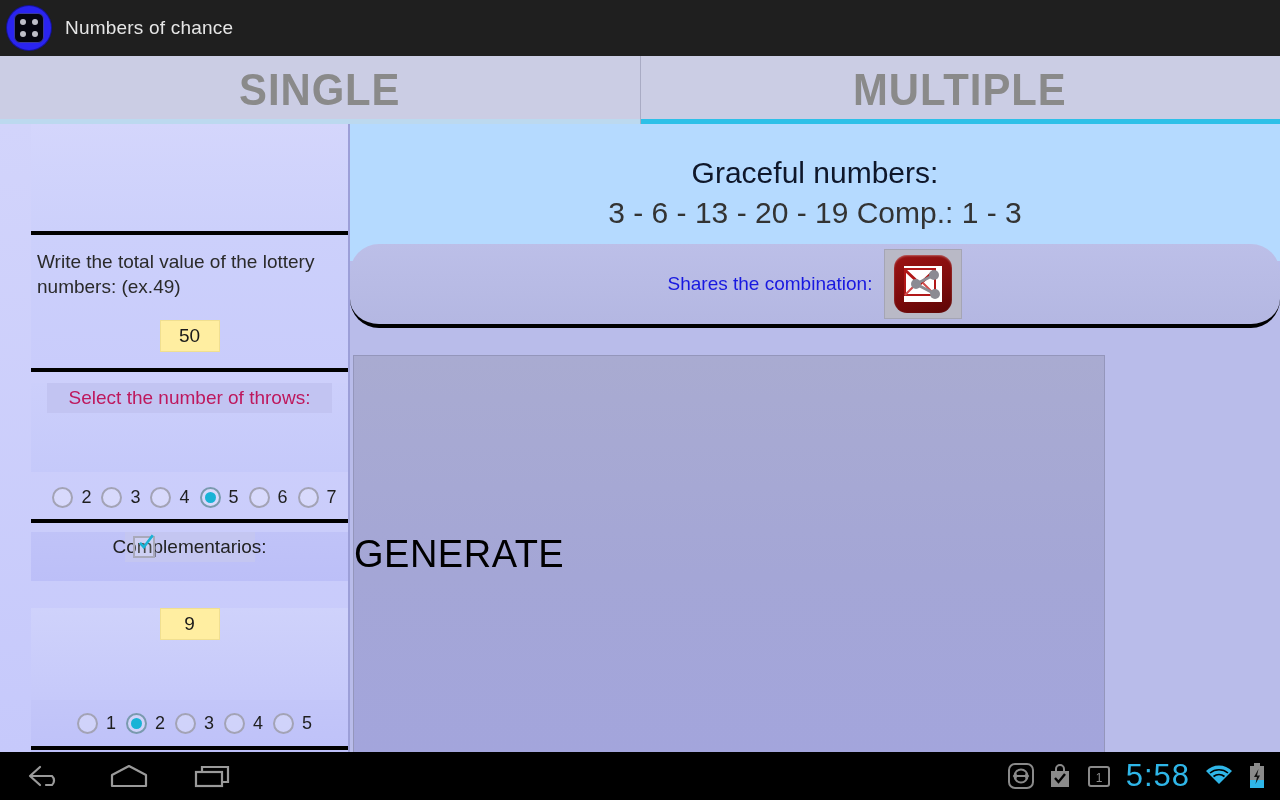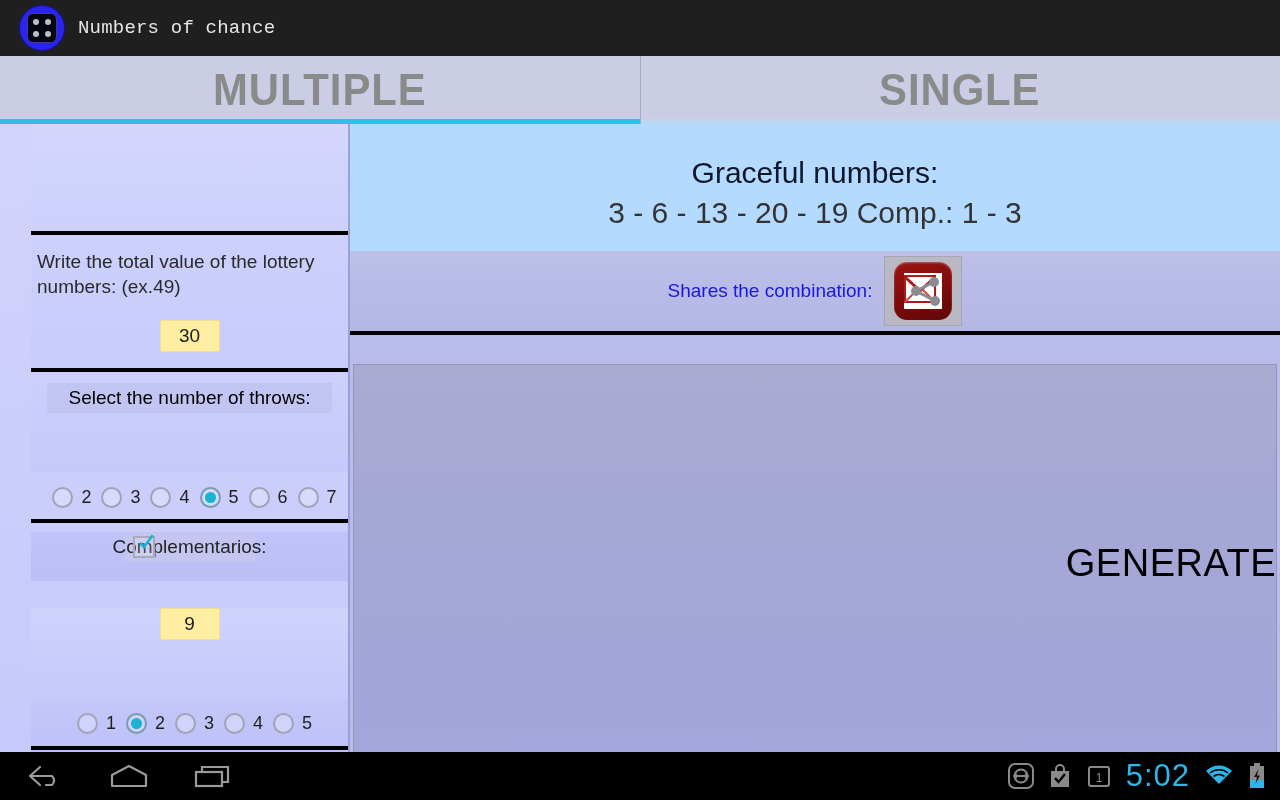"Numbers of chance" .titlebar { font-family: Liberation Mono, monospace -> none; padding-left: 20px -> 7px }
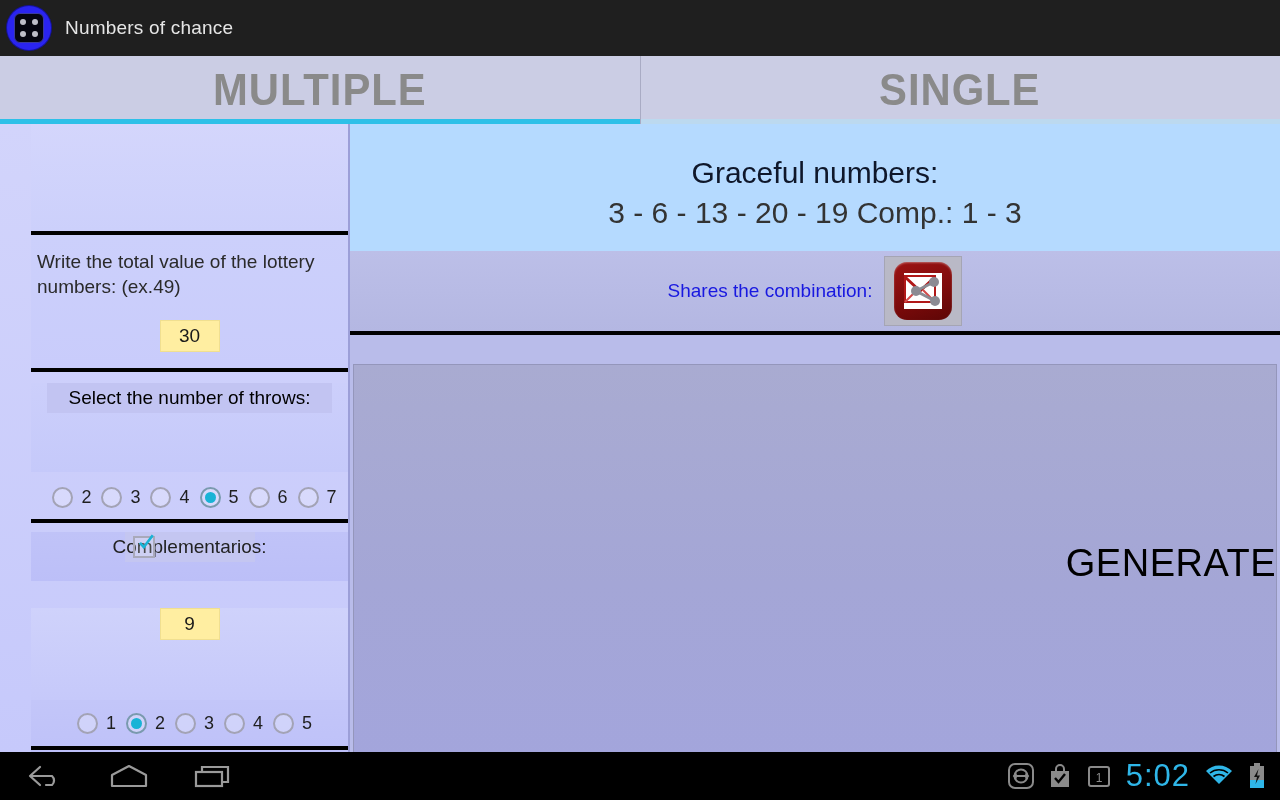"MULTIPLE" div.tab { order: before "SINGLE" -> after "SINGLE" }
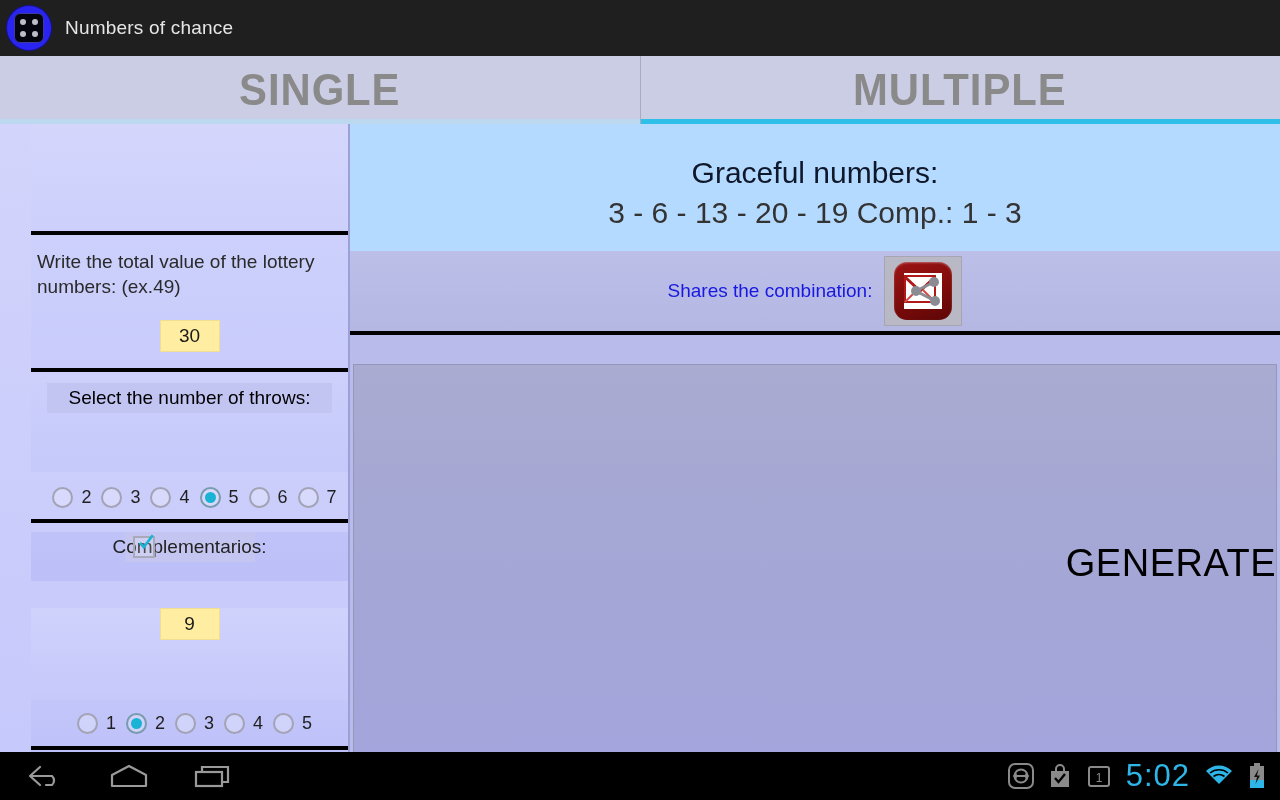"Shares the combination:" .share-row { border-radius: none -> 29px; top: 127px -> 120px }
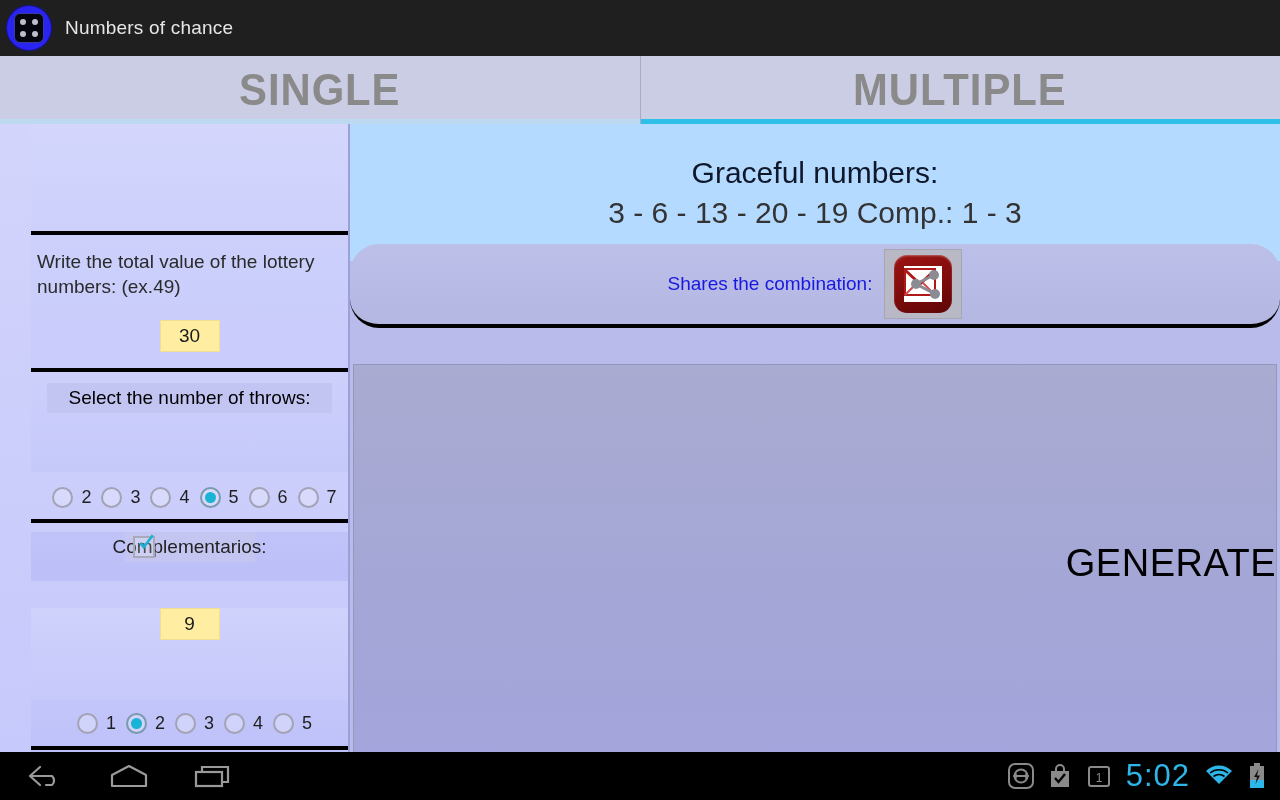"30" div.yellow-box { text: 30 -> 50 }
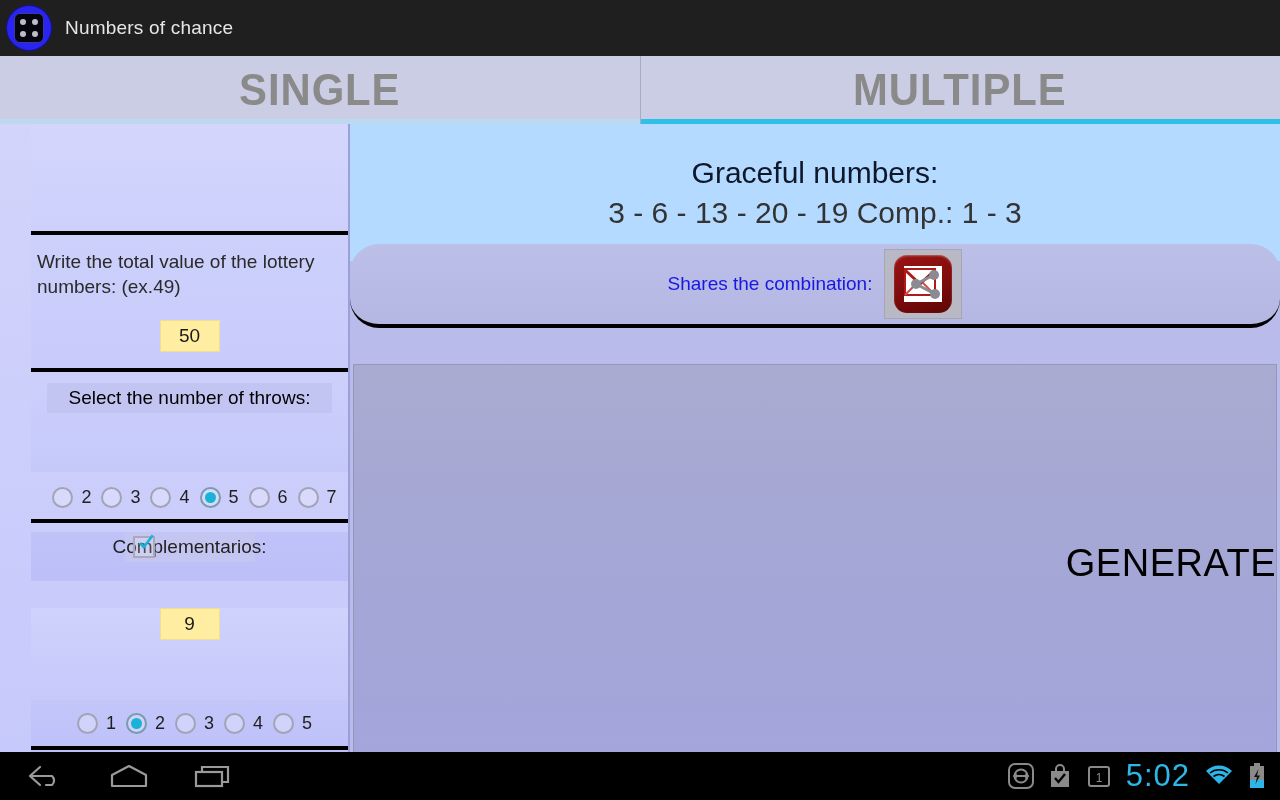"Select the number of throws:" .band-label { color: #000000 -> #be185d }
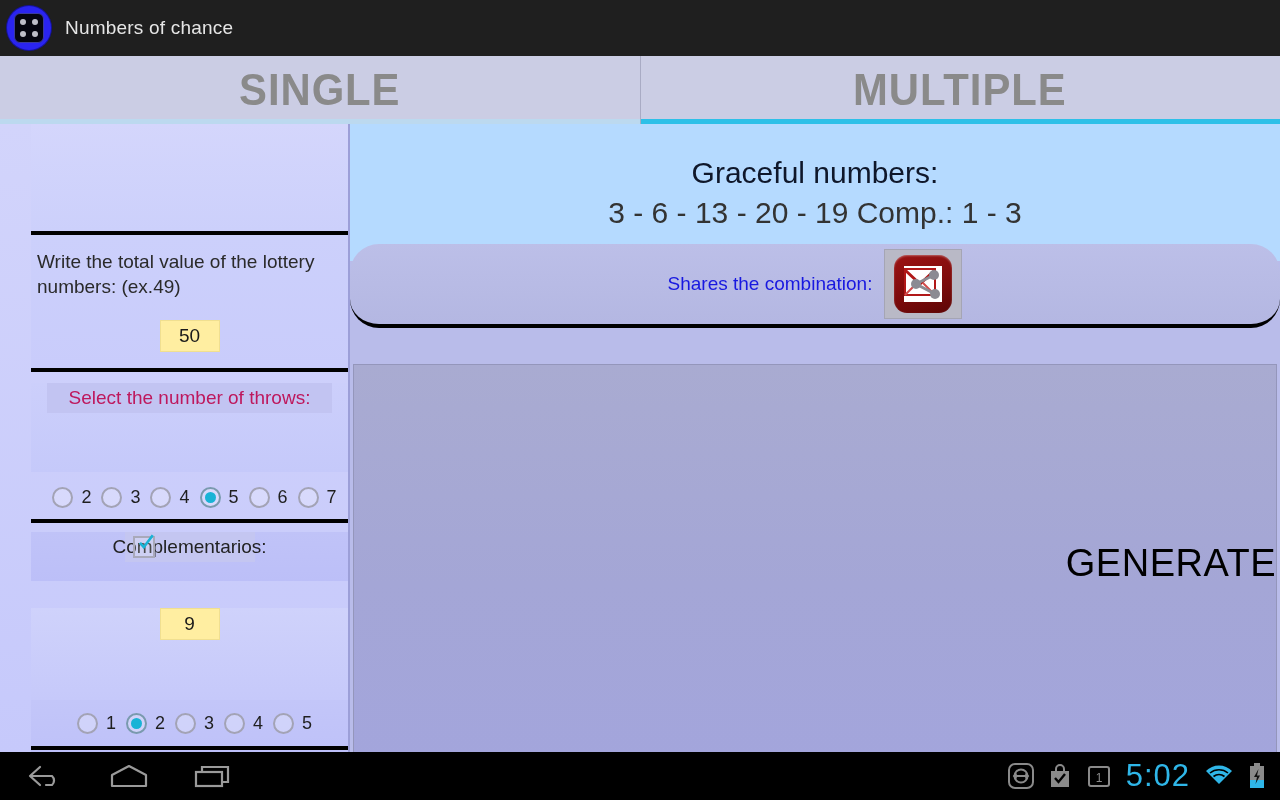"GENERATE" .generate-panel { justify-content: flex-end -> flex-start; top: 240px -> 231px; width: 924px -> 752px }
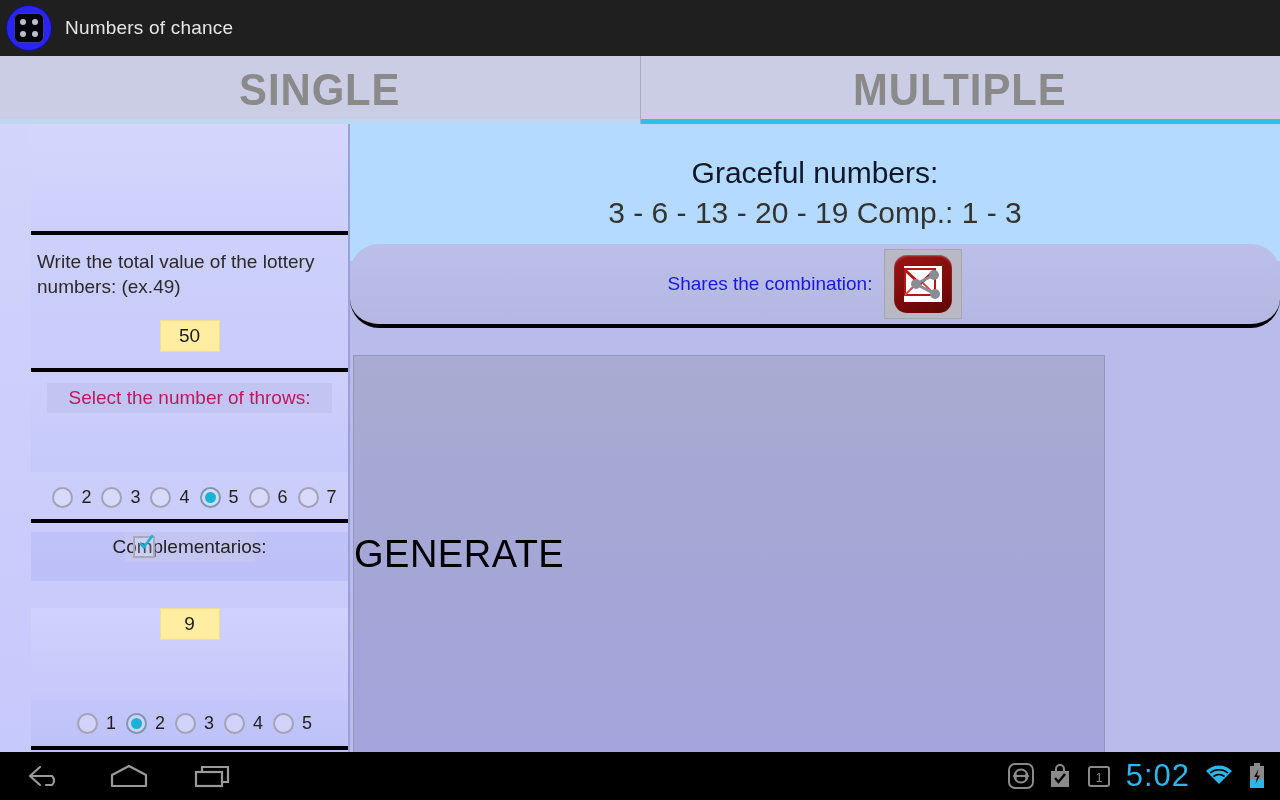"5:02" span.clock { text: 5:02 -> 5:58 }
